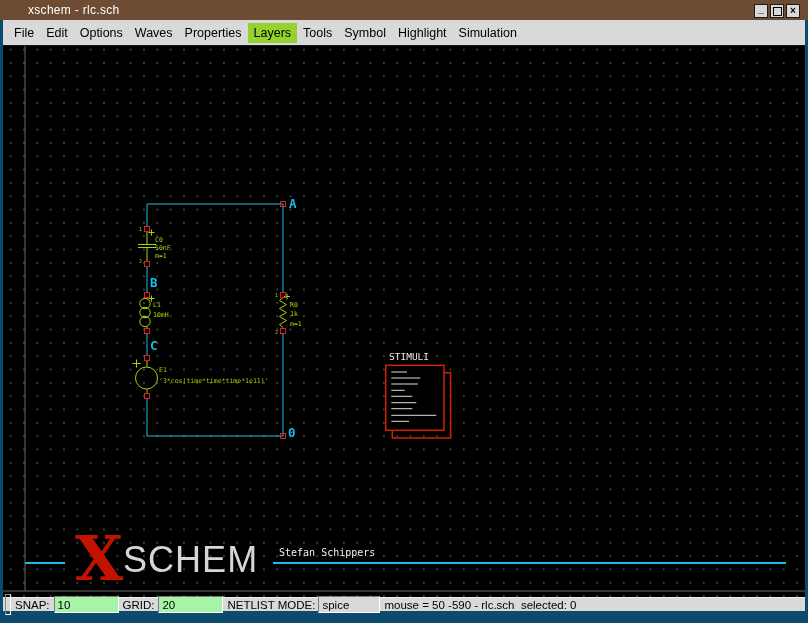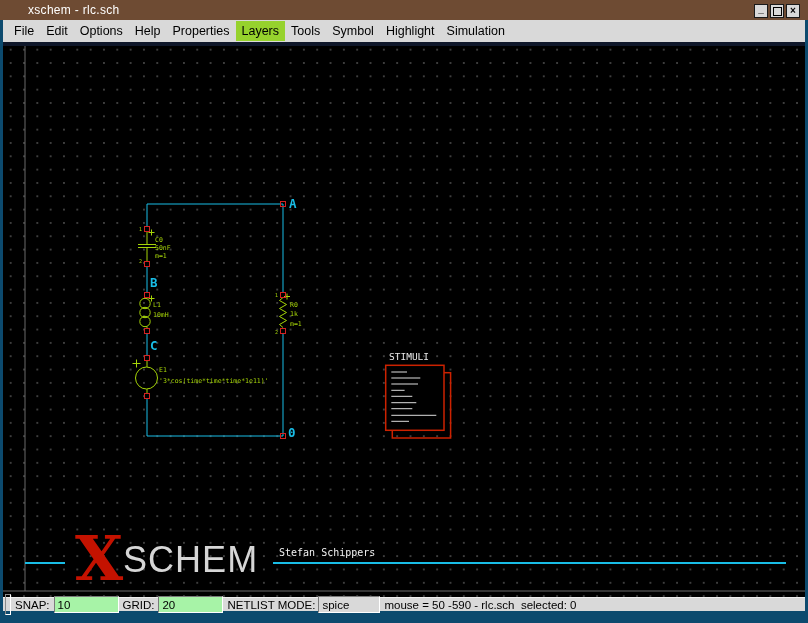"File" .menubar { border-bottom: 4px solid #0f172a -> 1px solid #0f172a }
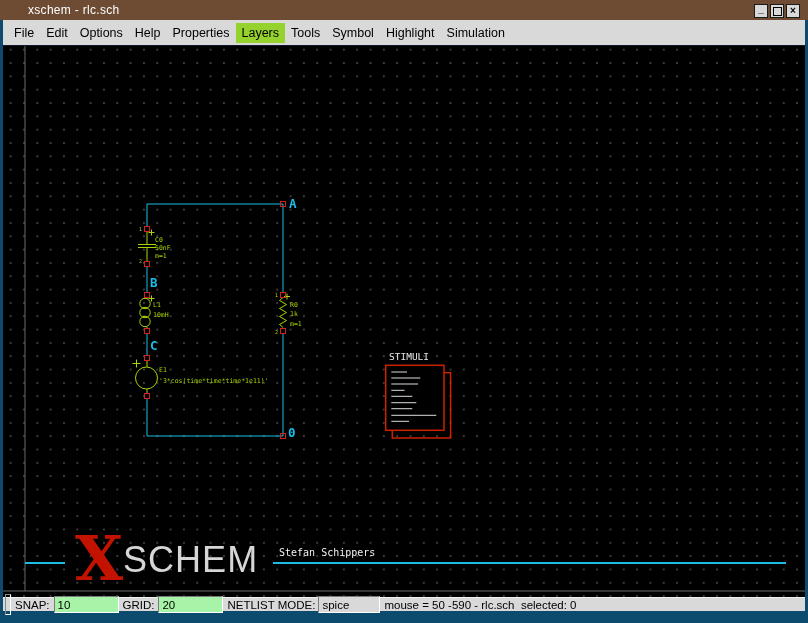"Help" span.mitem { text: Help -> Waves }
